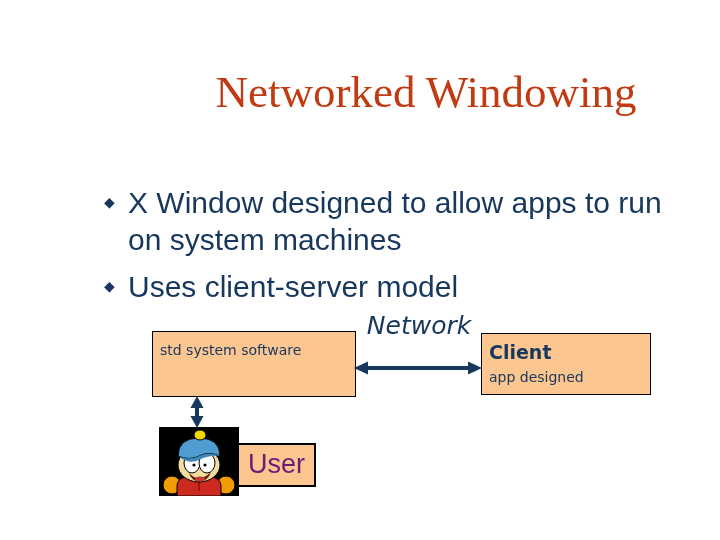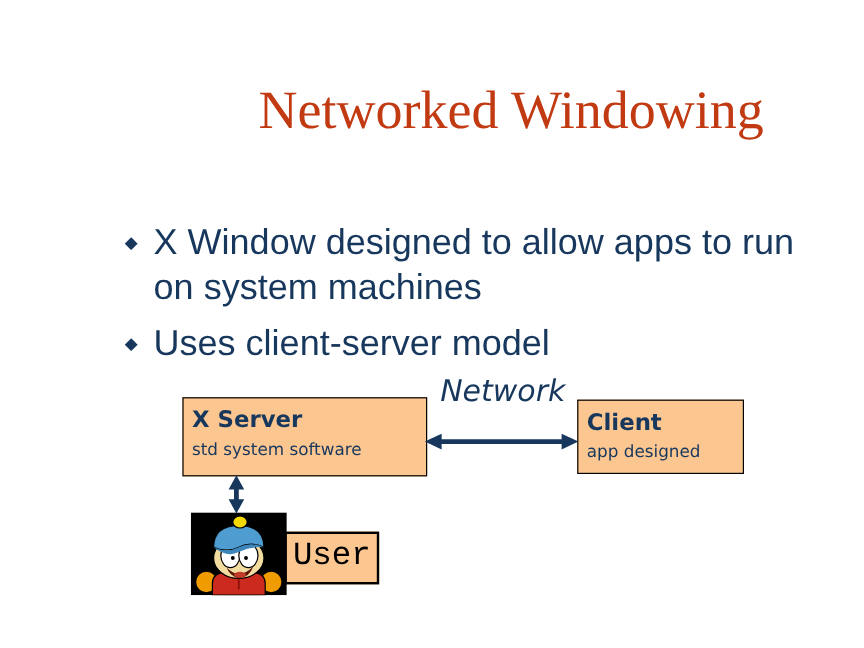"X Server" div.box-title { html: <div>X Server</div> -> none }
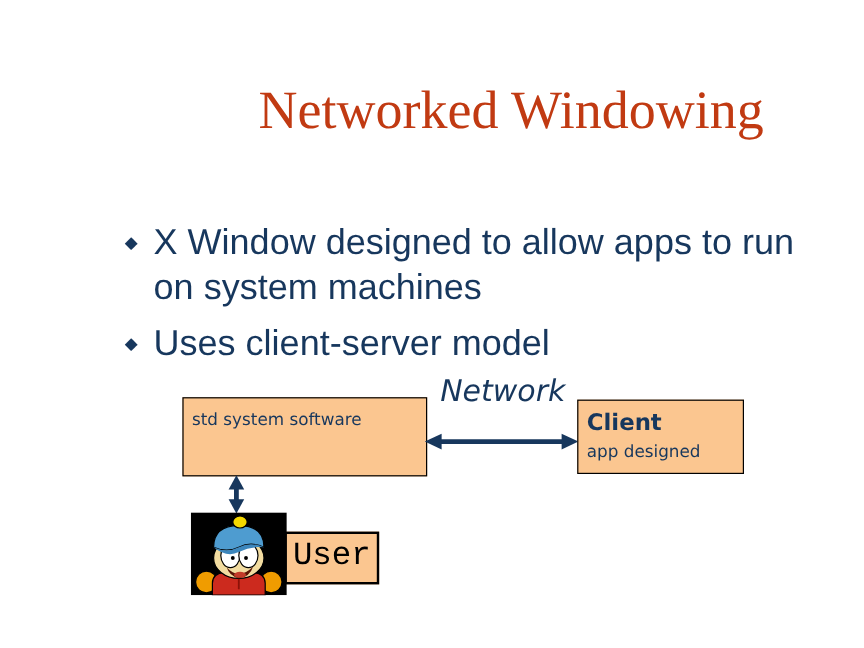"Client" .client-box { width: 139px -> 170px }
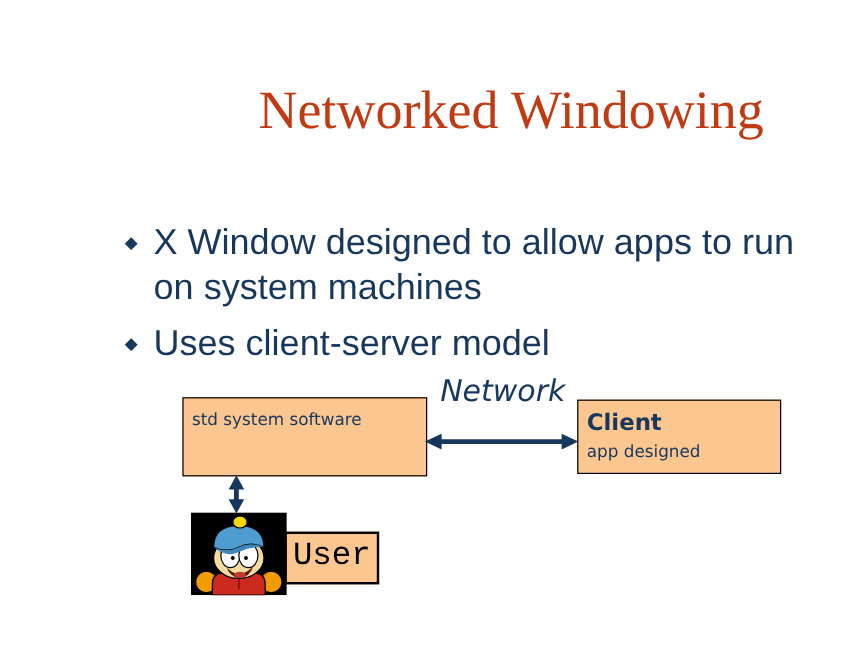"User" .user-box { color: #000000 -> #701a75; font-family: Liberation Mono, monospace -> Liberation Sans, sans-serif }
